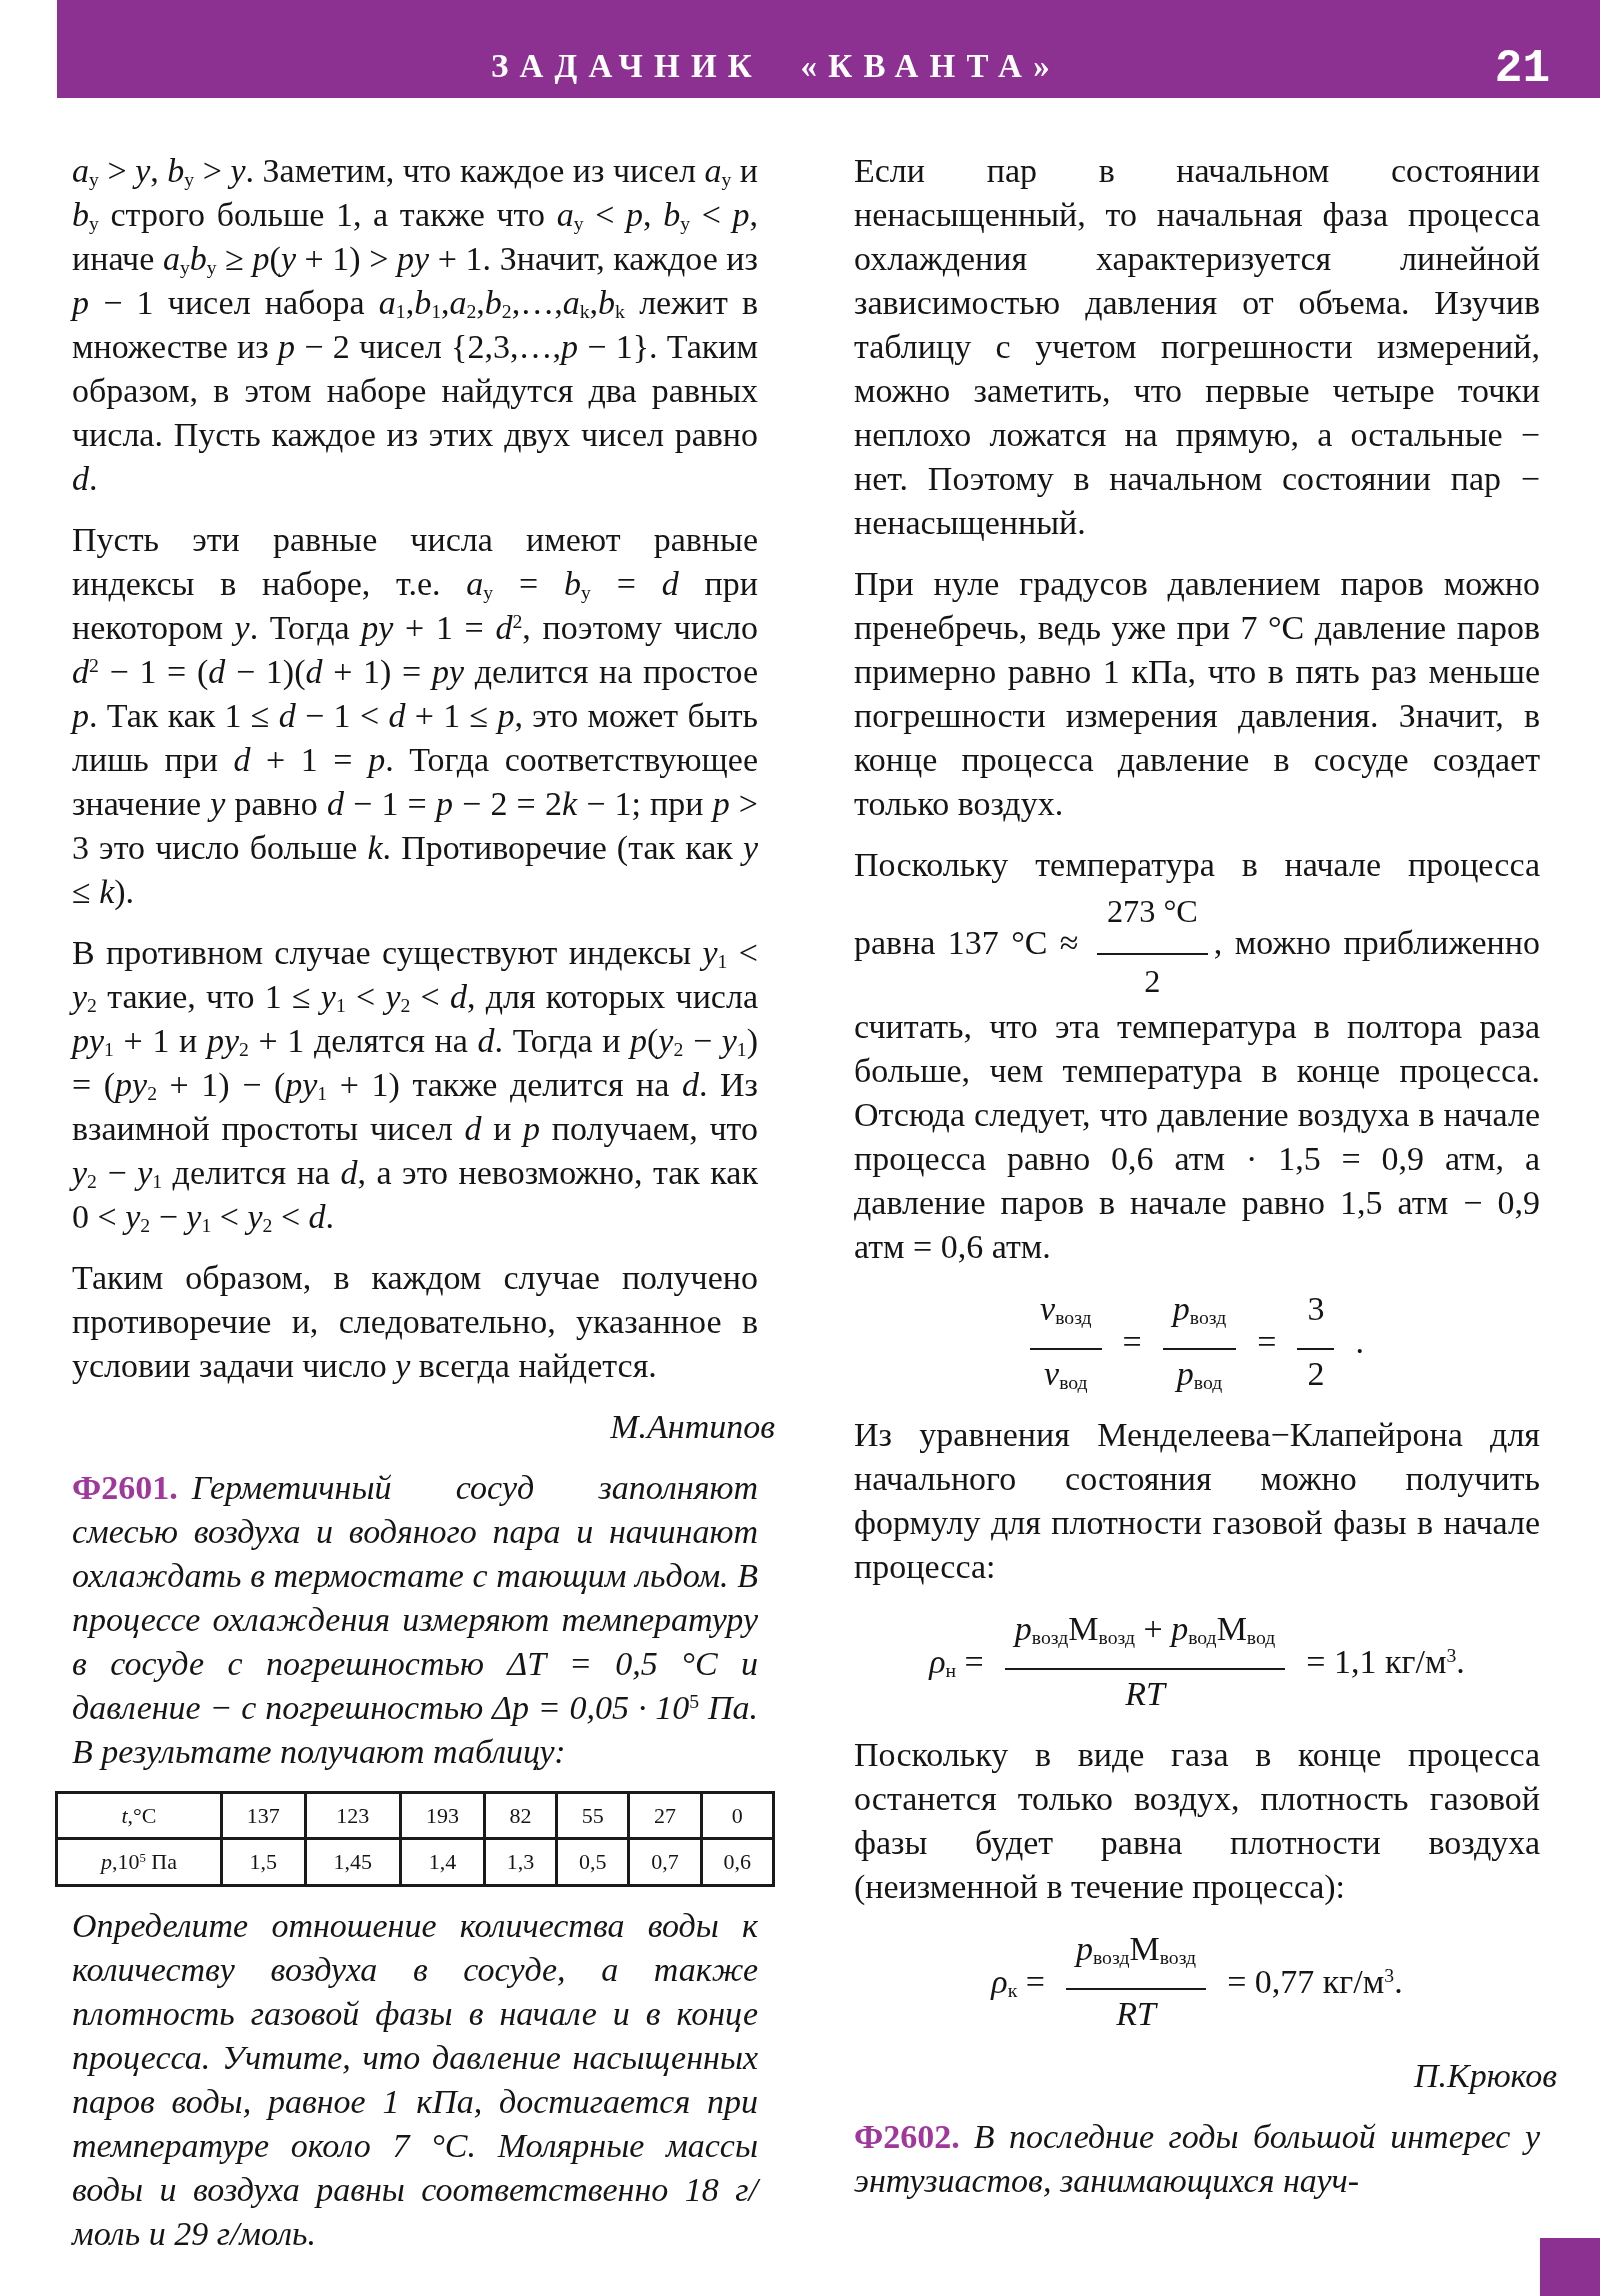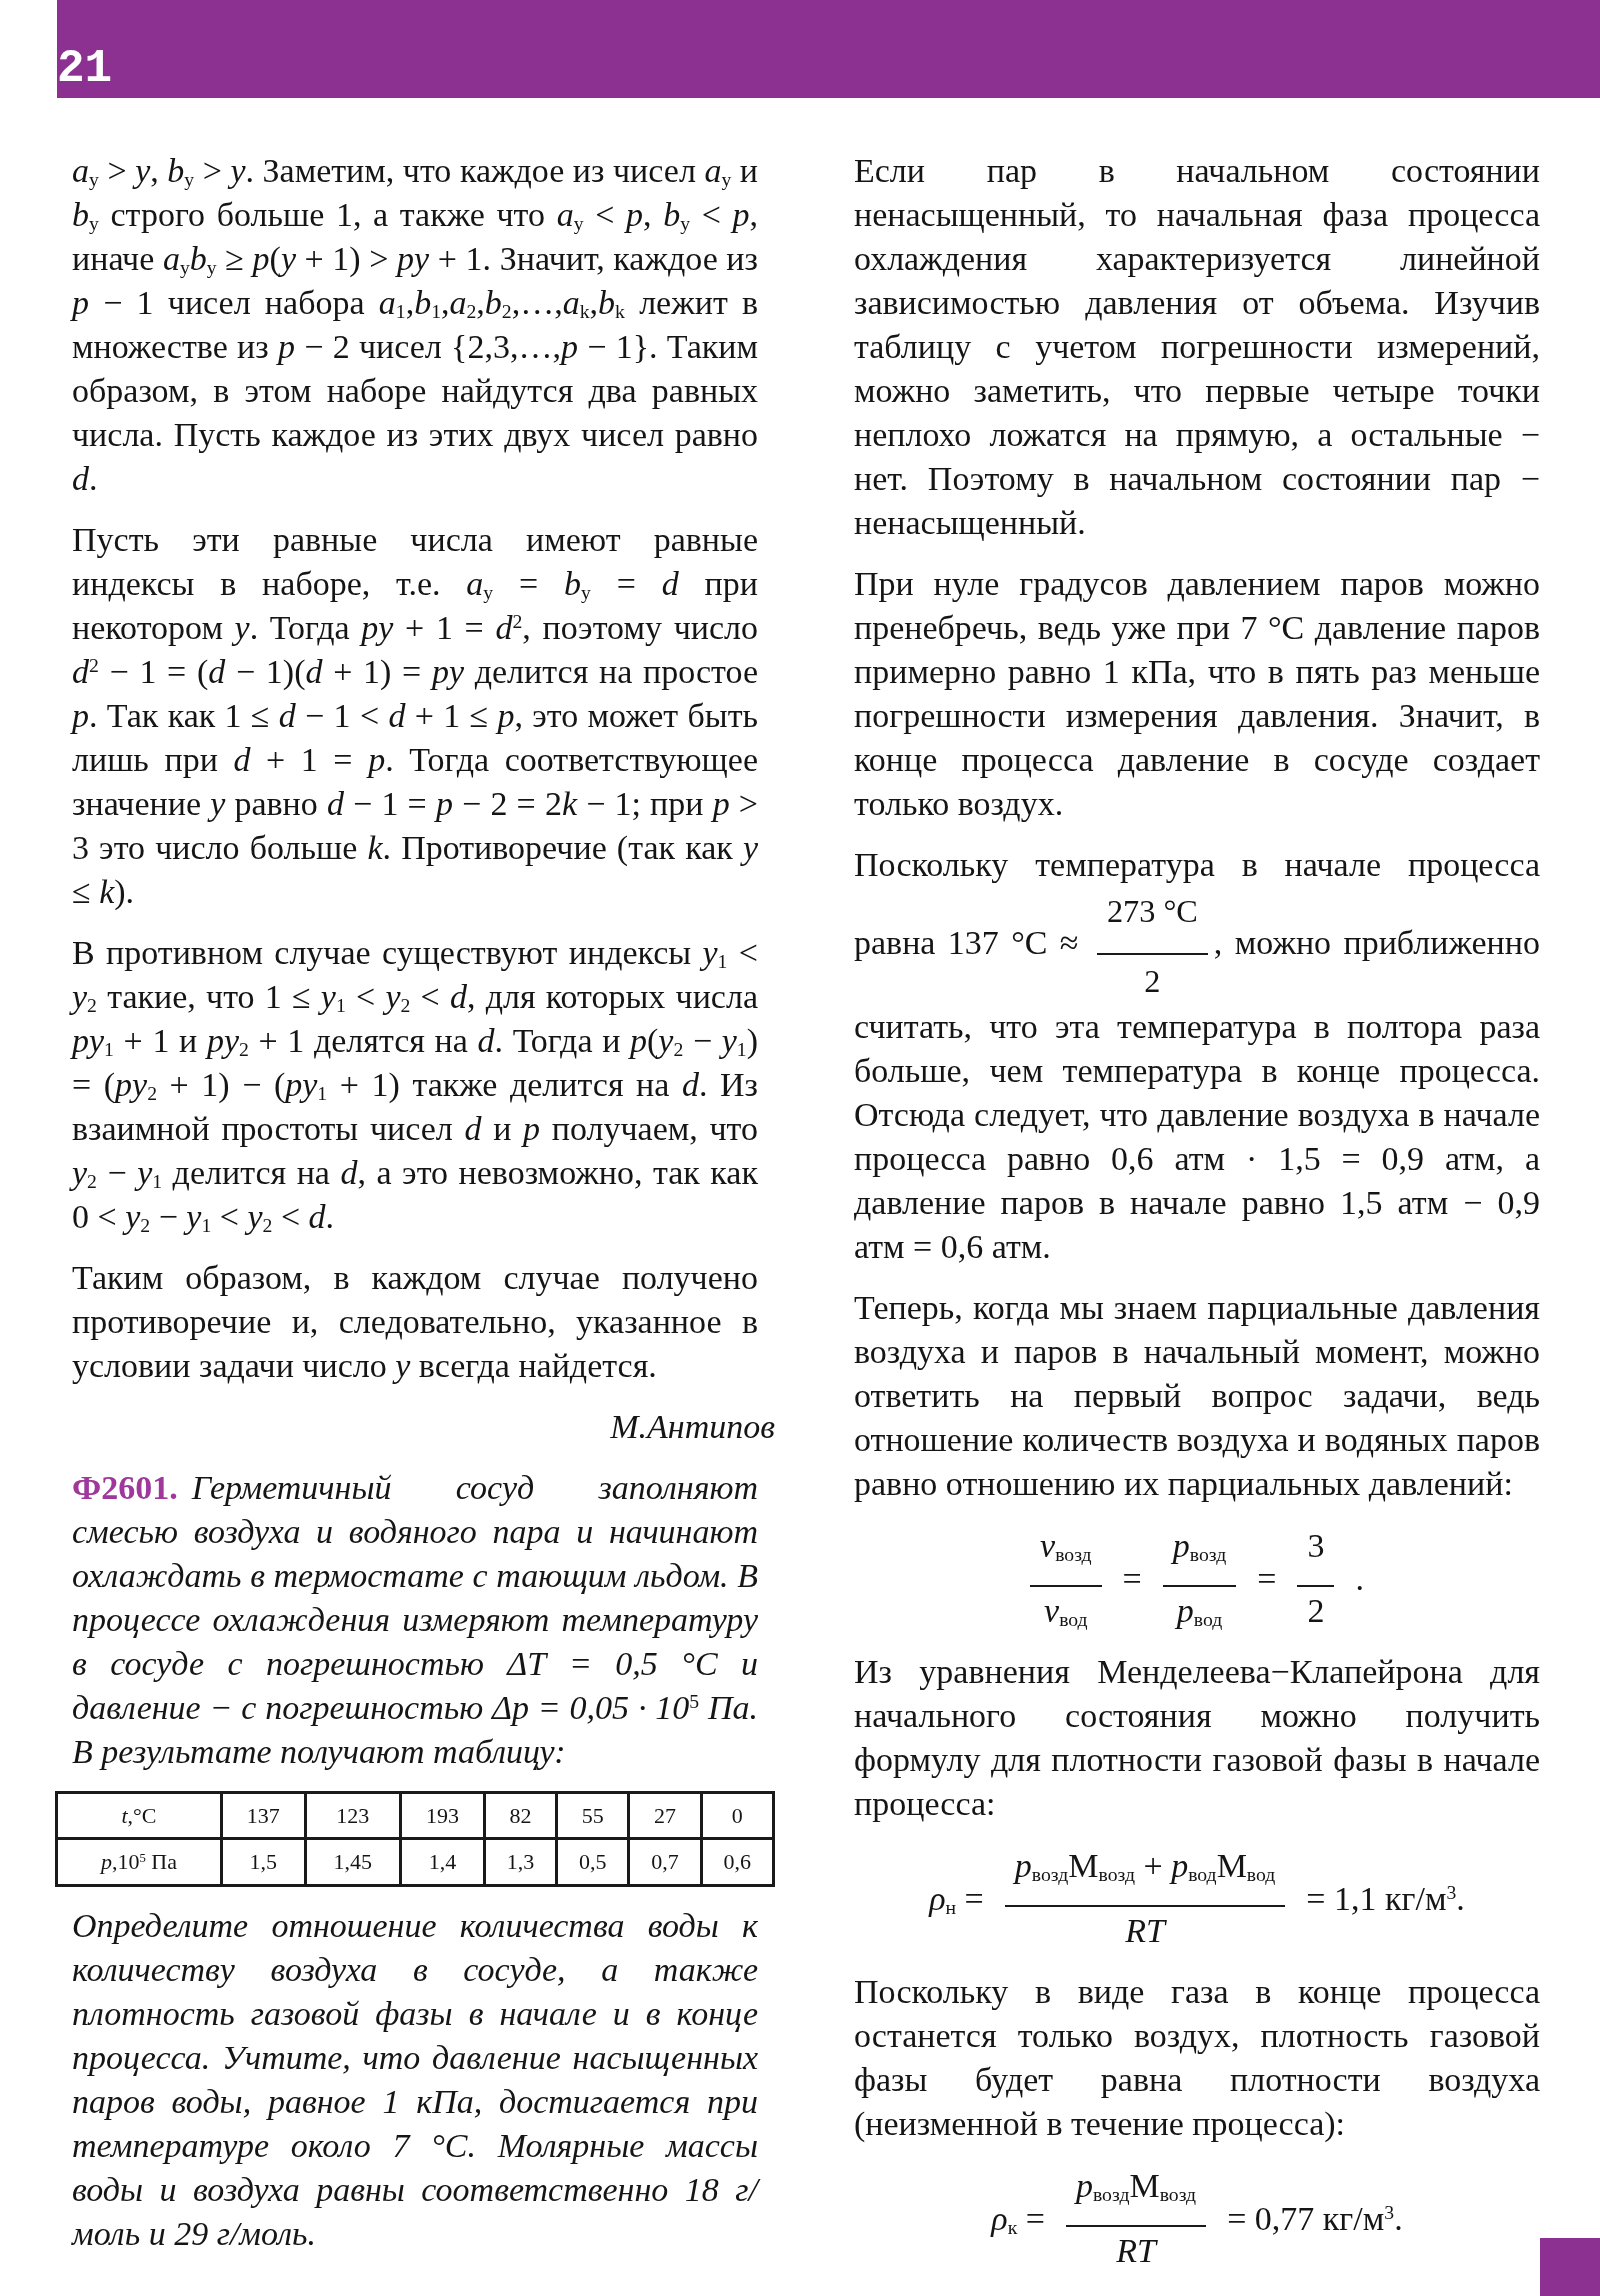"ЗАДАЧНИК «КВАНТА»" div.header-title { html: none -> <div>ЗАДАЧНИК «КВАНТА»</div> }
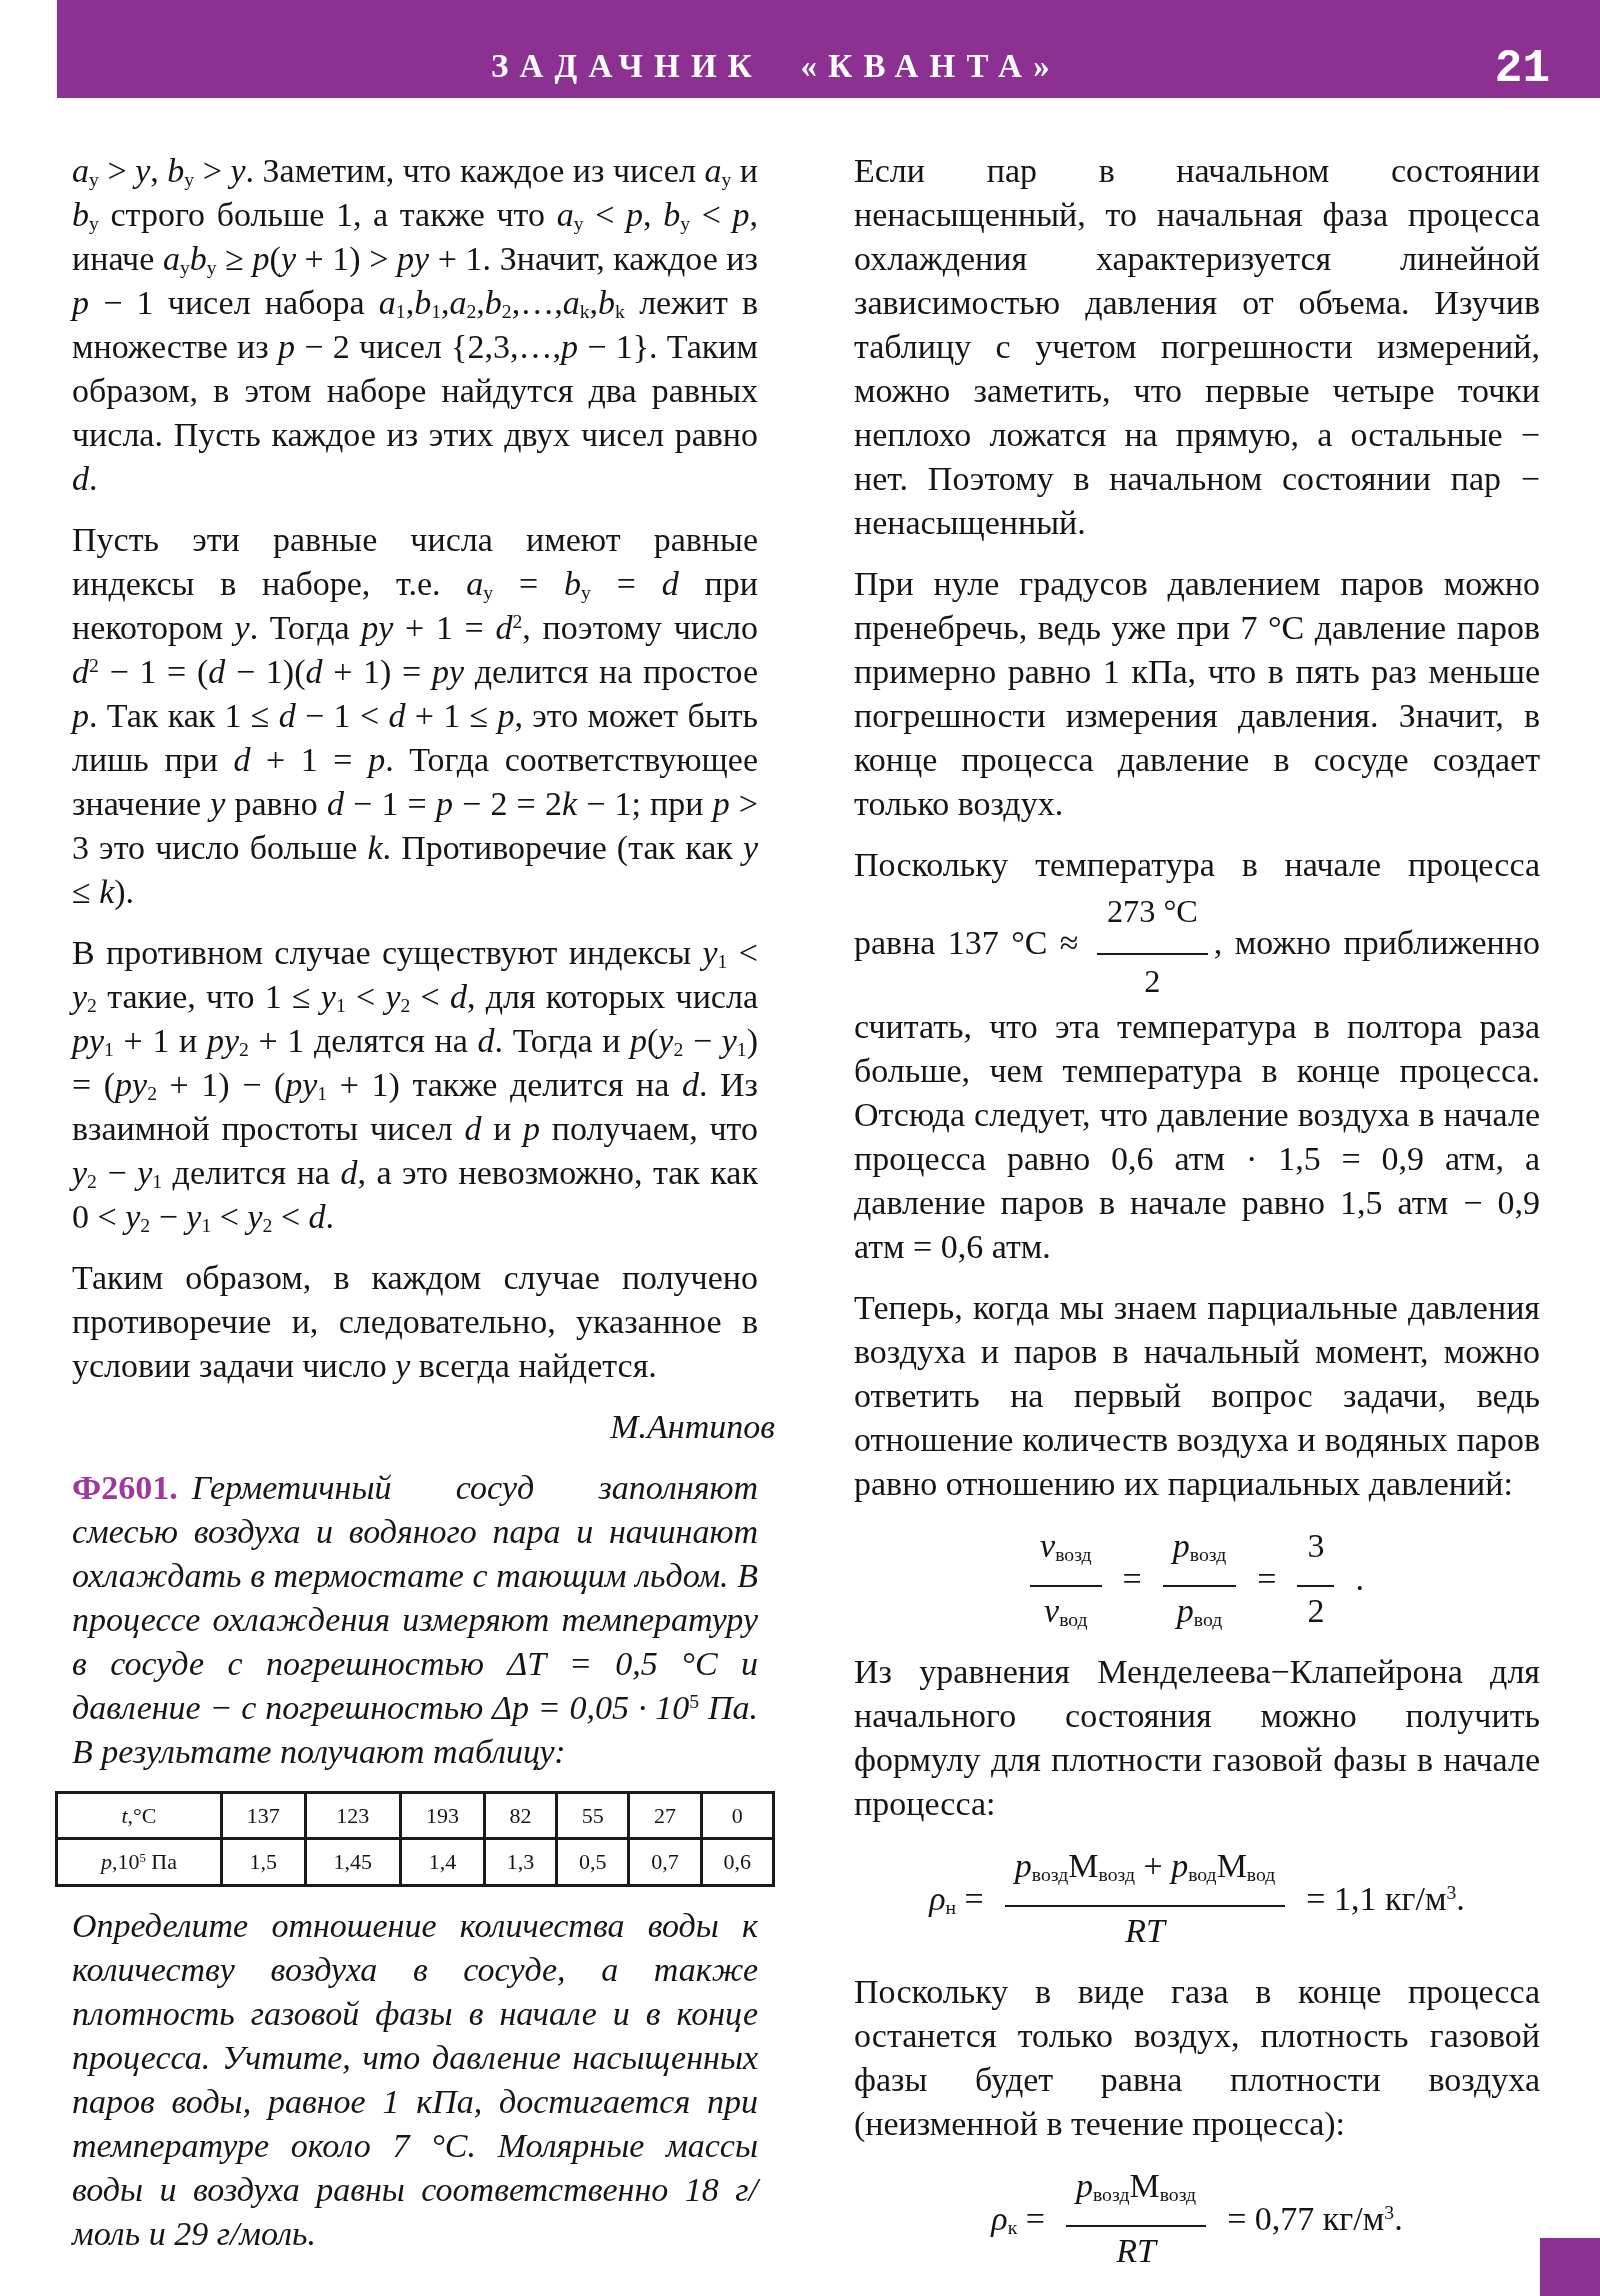"Теперь, когда мы знаем парциальные" p.para { html: <p>Теперь, когда мы знаем парциальные давления воздуха и паров в начальный момент, можно ответить на первый вопрос задачи, ведь отношение количеств воздуха и водяных паров равно отношению их парциальных давлений:</p> -> none }
